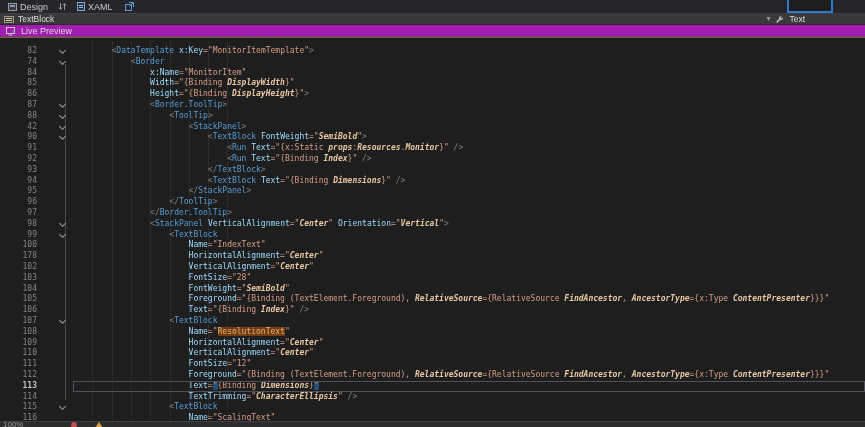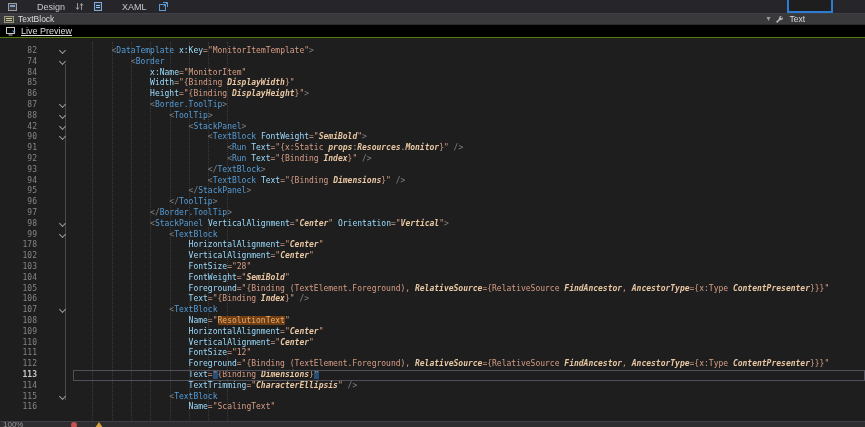"Design" .tab { gap: 20px -> 3px }
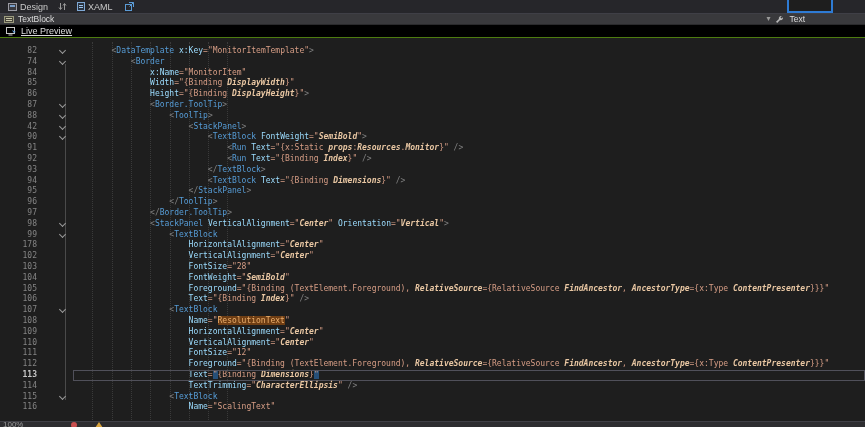"Live Preview" .previewbar { background: #000000 -> #a21caf; text-decoration: underline -> none }
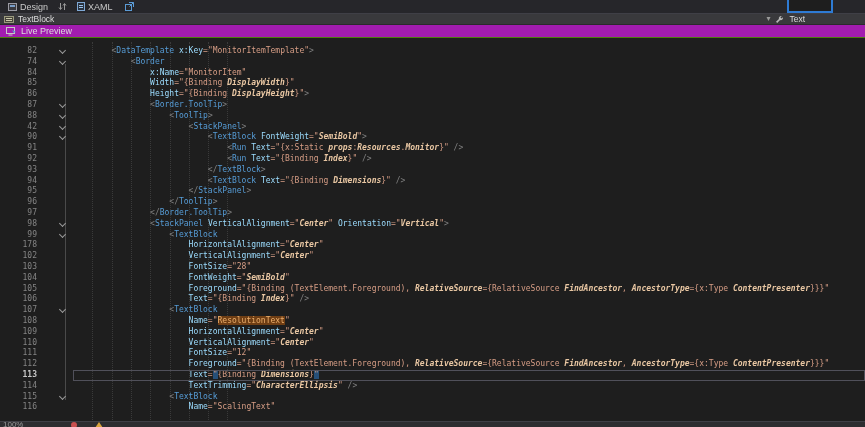"100" div.code-row { html: none -> <div> <span>100</span> <span></span> <span><span> </span><span>Name</span><span>="IndexText"</span></span> </div> }
